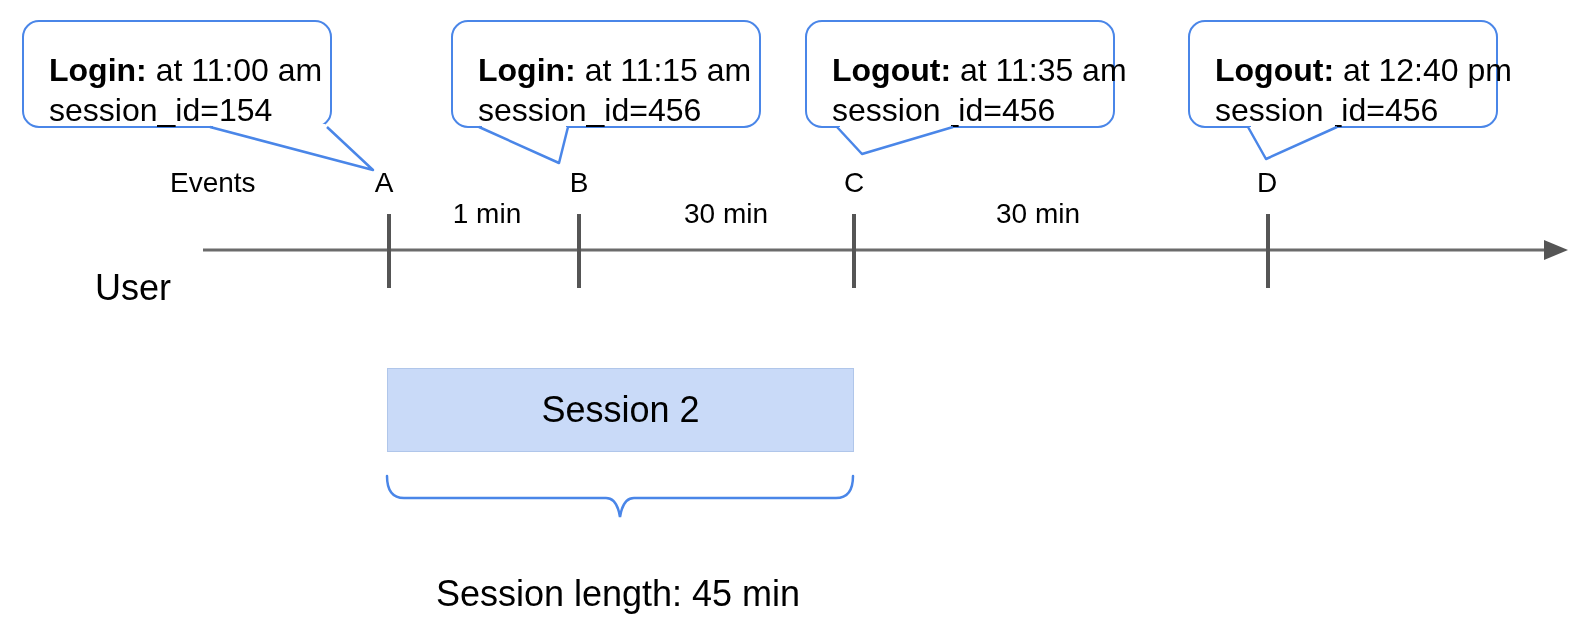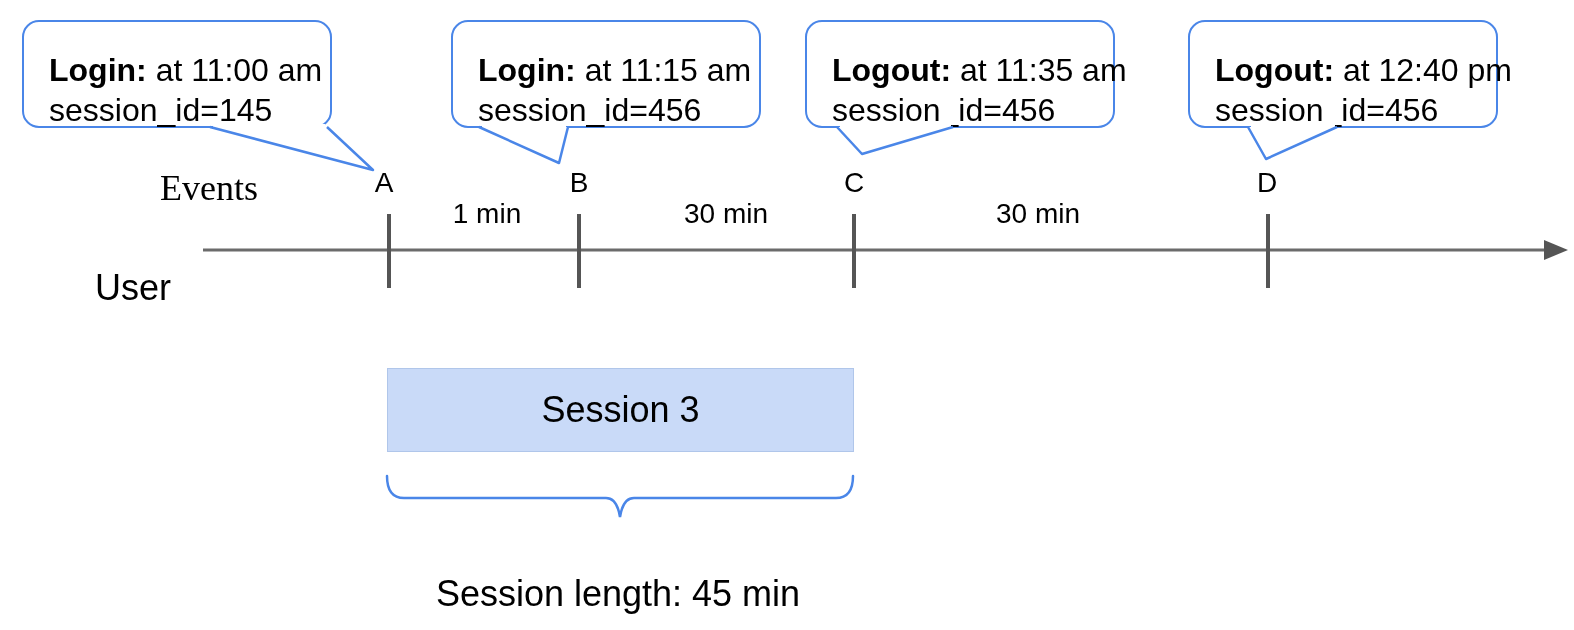"session_id=145" div { text: 145 -> 154 }
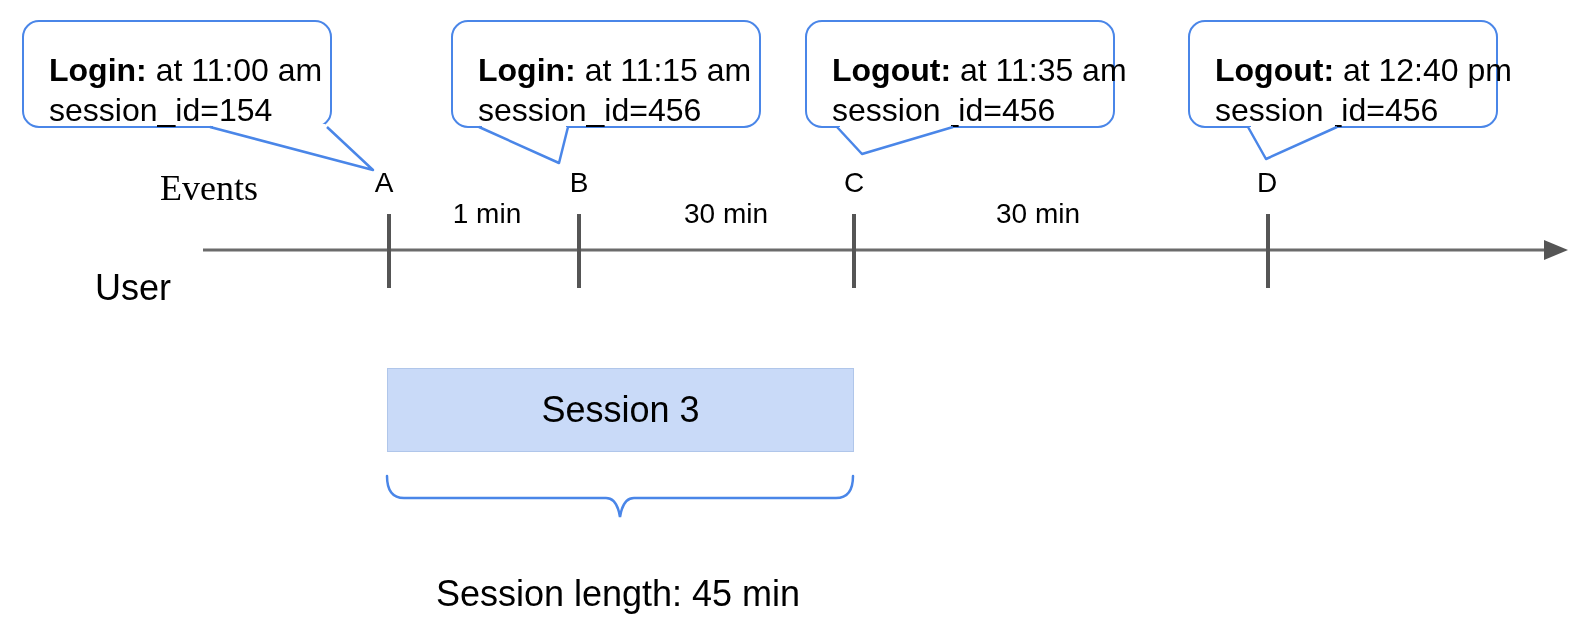"Events" .events-lbl { font-family: Liberation Serif, serif -> none; font-size: 36px -> 28px; left: 160px -> 170px }
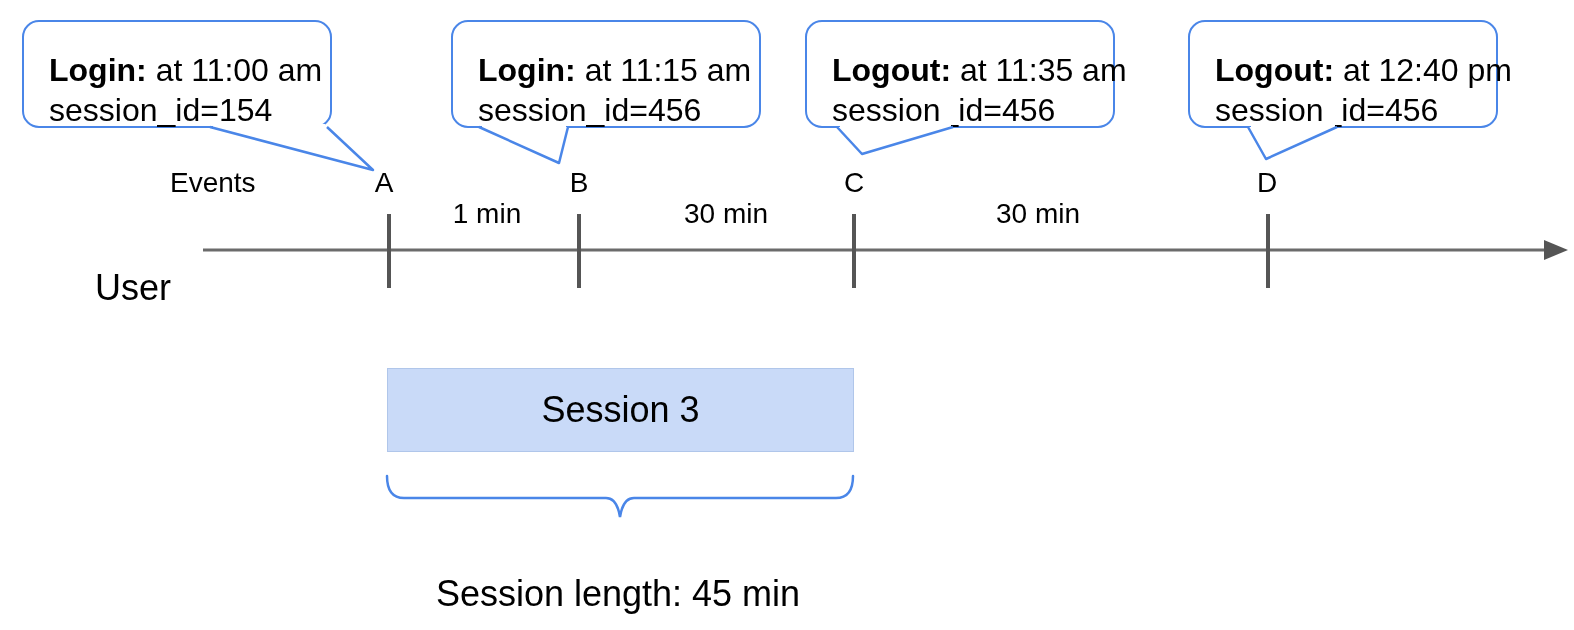"Session 3" span { text: 3 -> 2 }
